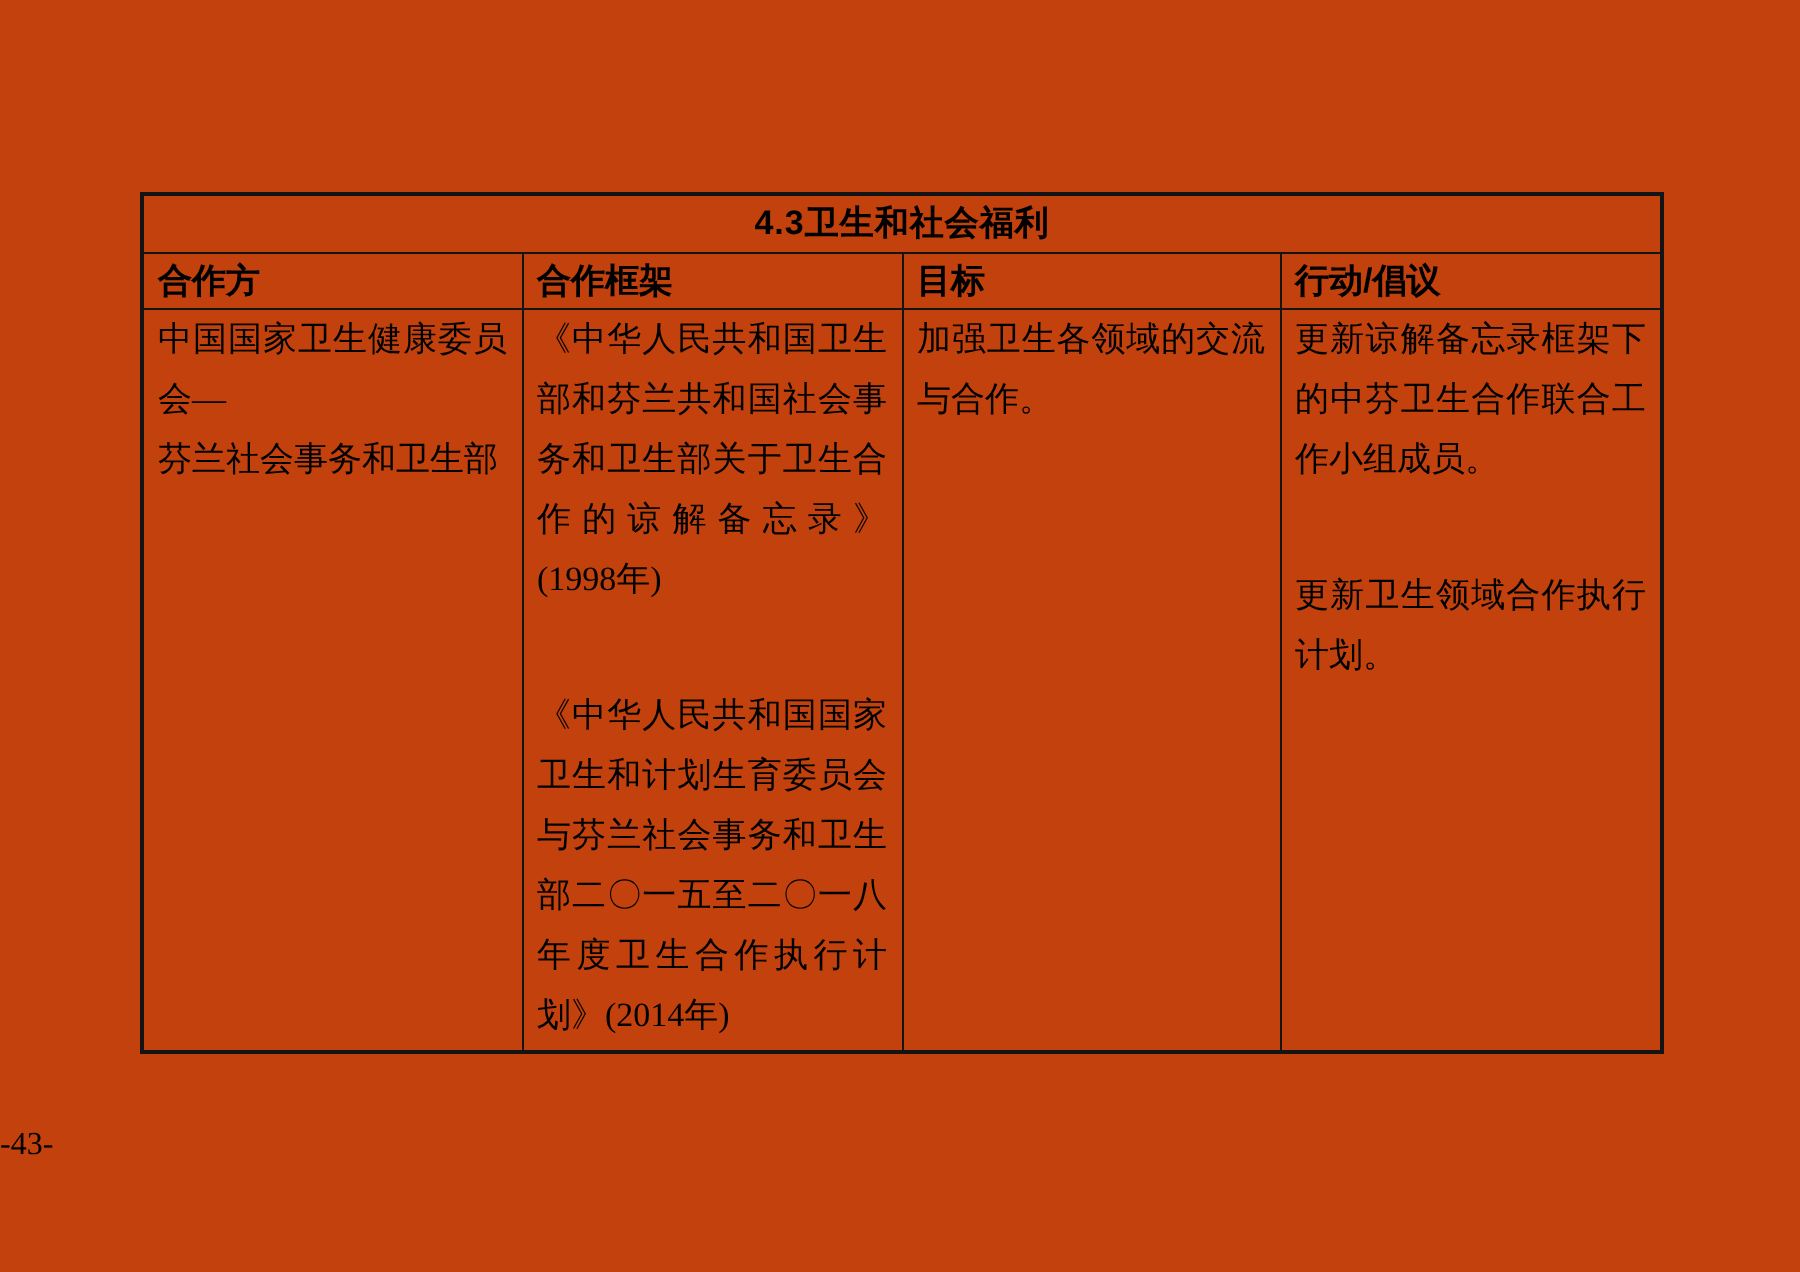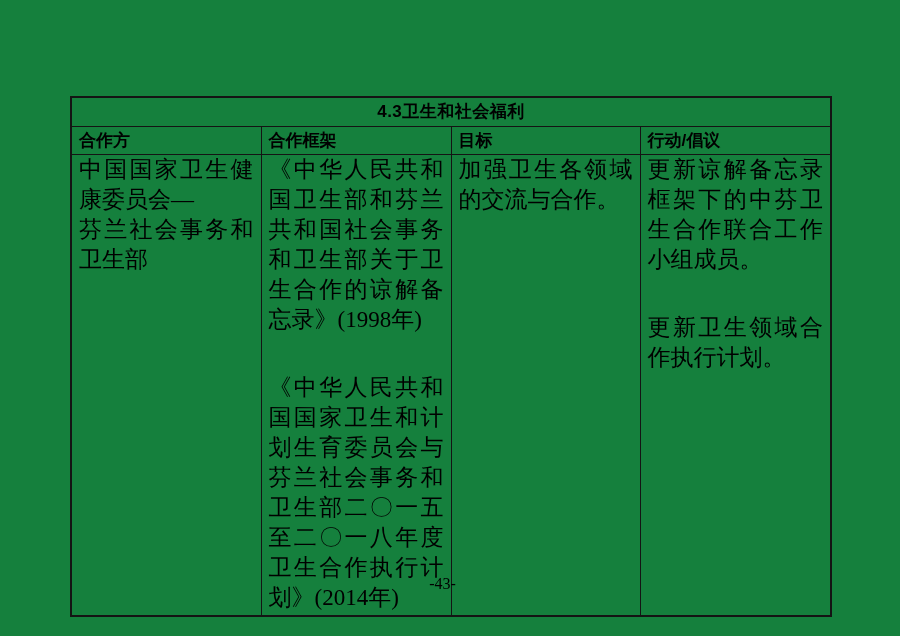"4.3卫生和社会福利" .page { background: #15803d -> #c2410c }
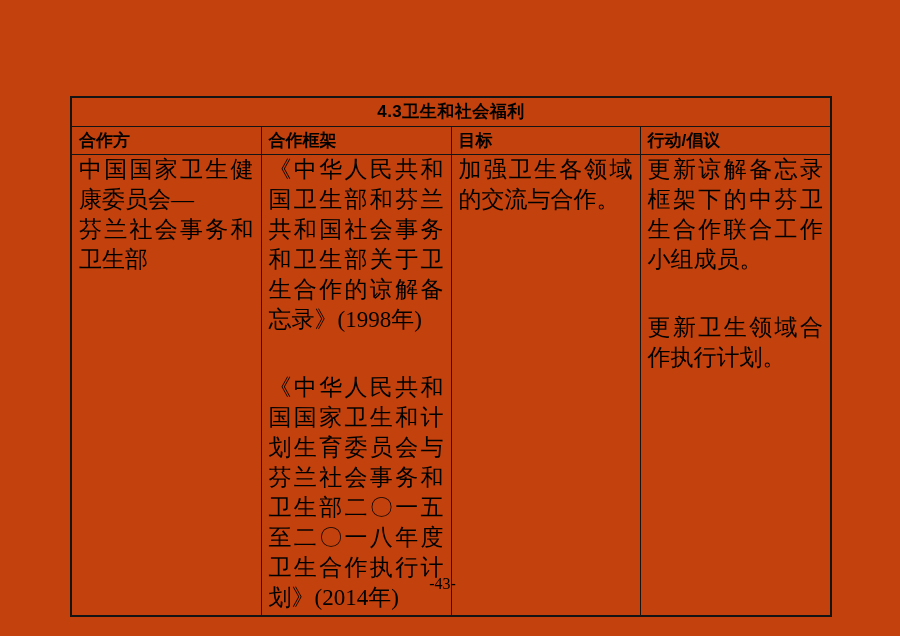"中国国家卫生健康委员会—" .body-row td { font-size: 23px -> 17px }
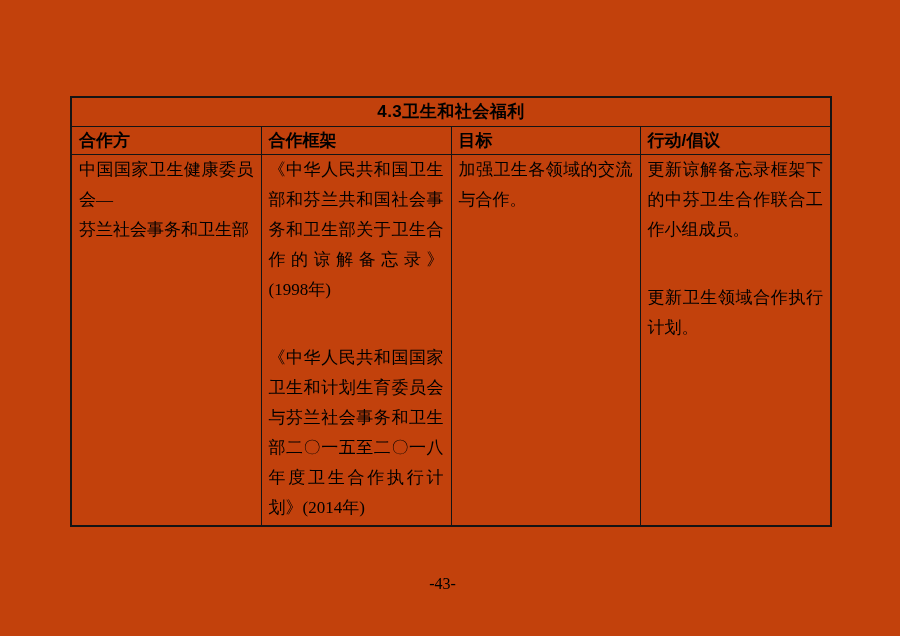"-43-" .page-number { margin-top: 11px -> none; text-align: center -> left }
